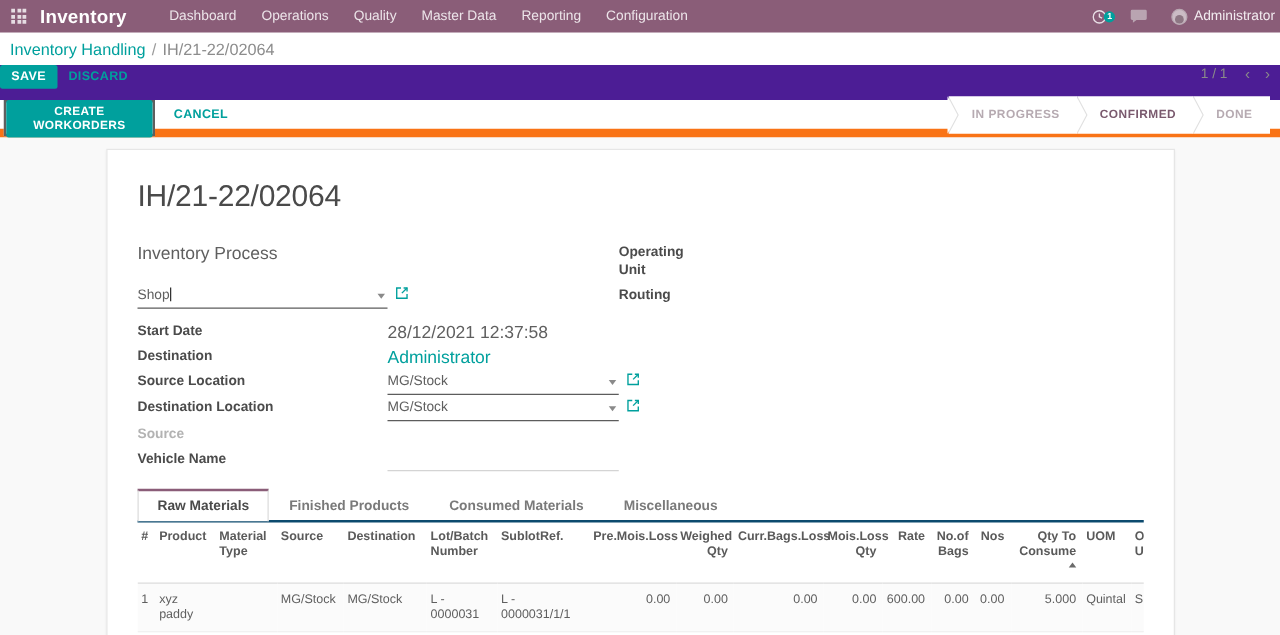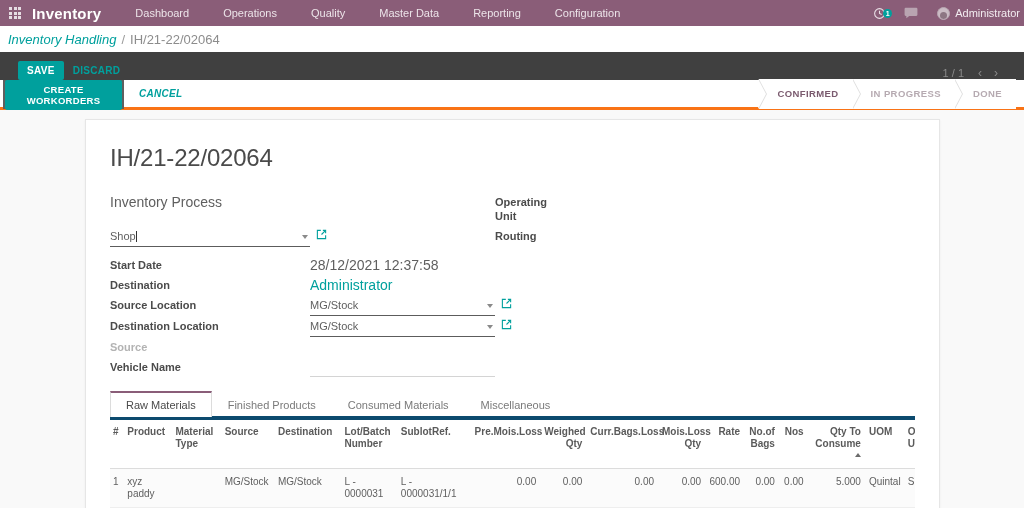"Dashboard" .nav-menus { gap: 14px -> none }
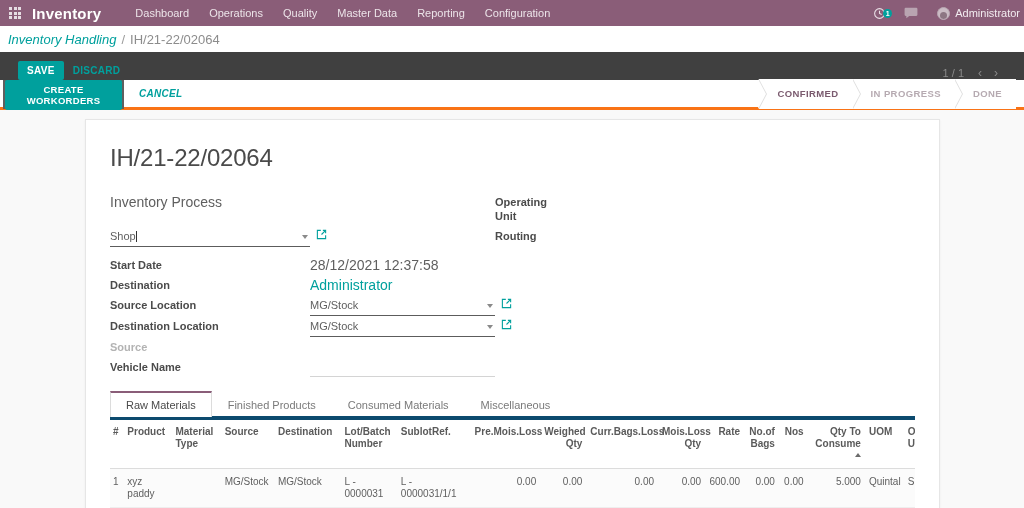"Inventory Handling" .bc-link { font-style: italic -> none }
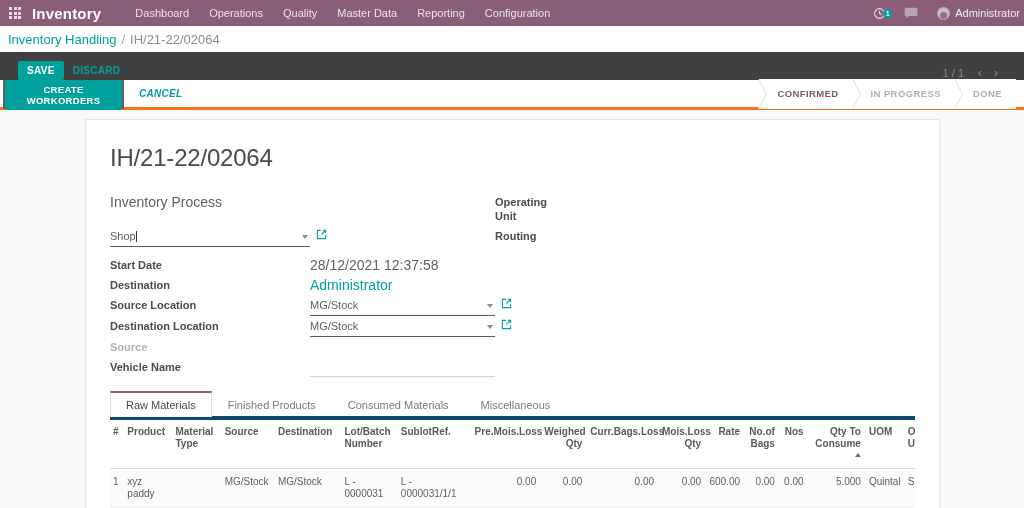"SAVE" .btn-row { align-items: flex-end -> flex-start; background: #404040 -> #4c1d95; padding: 0 18px -> 0 0 }
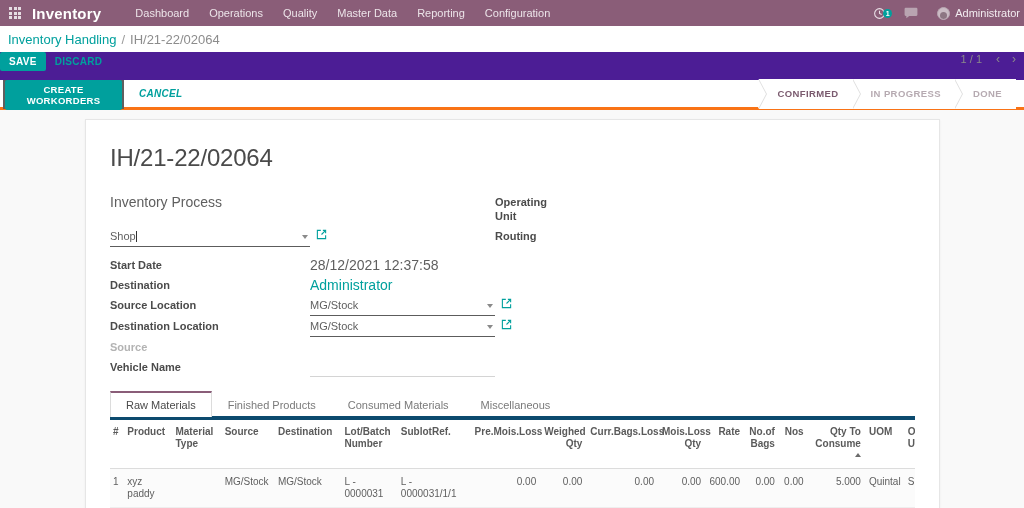"CREATE WORKORDERS" .action-row { border-bottom: 3px solid #f97316 -> 7px solid #f97316 }
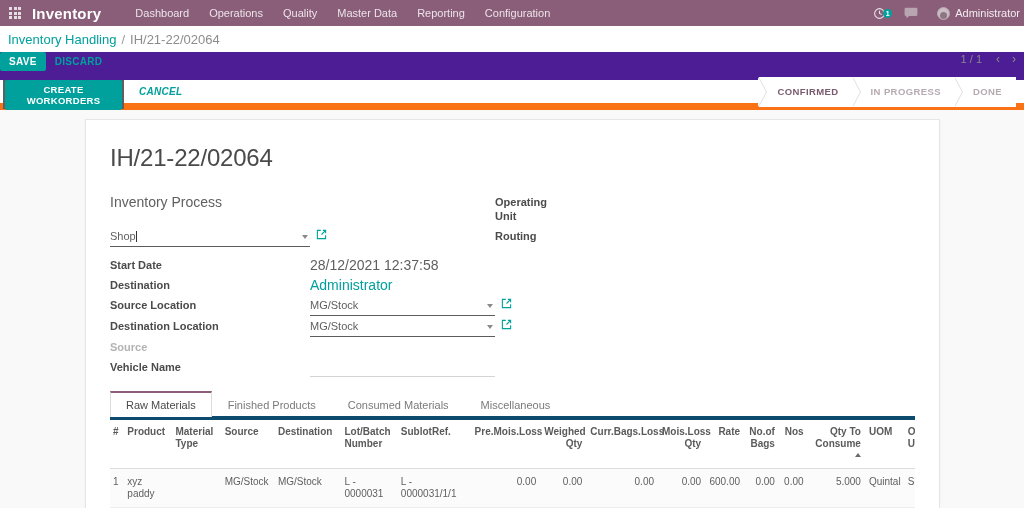"CANCEL" .after-focus { font-style: italic -> none }
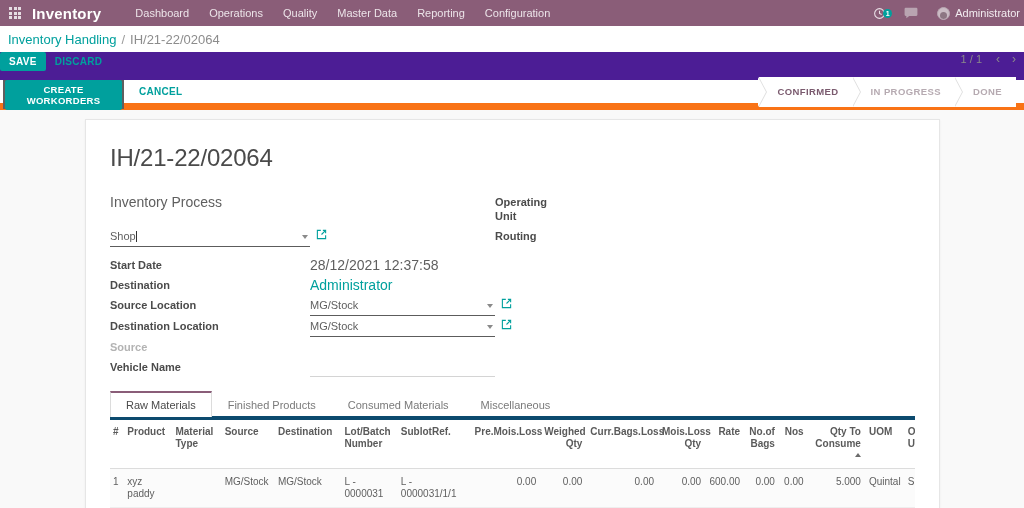"CONFIRMED" div.st { order: before "IN PROGRESS" -> after "IN PROGRESS" }
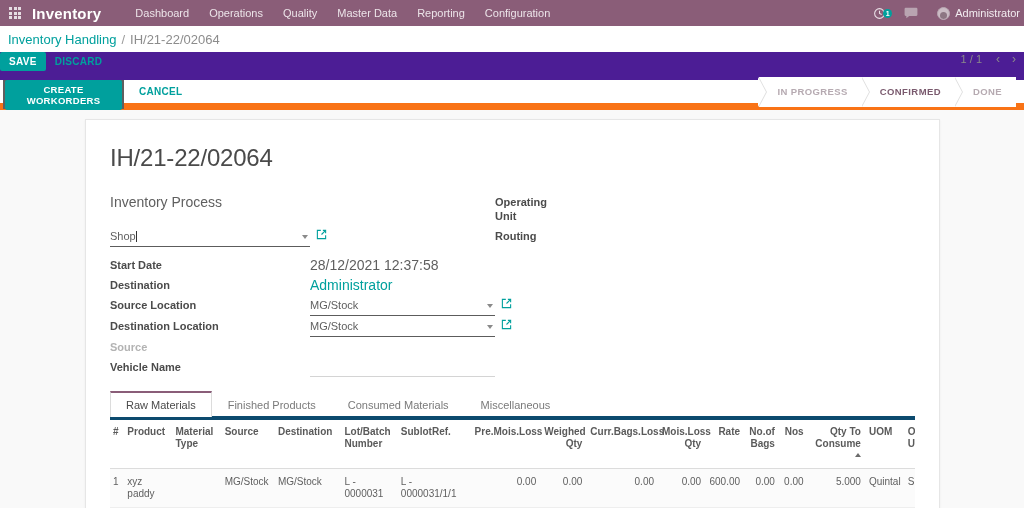"Raw Materials" .tabs { border-bottom: 4px solid #0c4a6e -> 2px solid #0c4a6e; font-weight: none -> bold }
